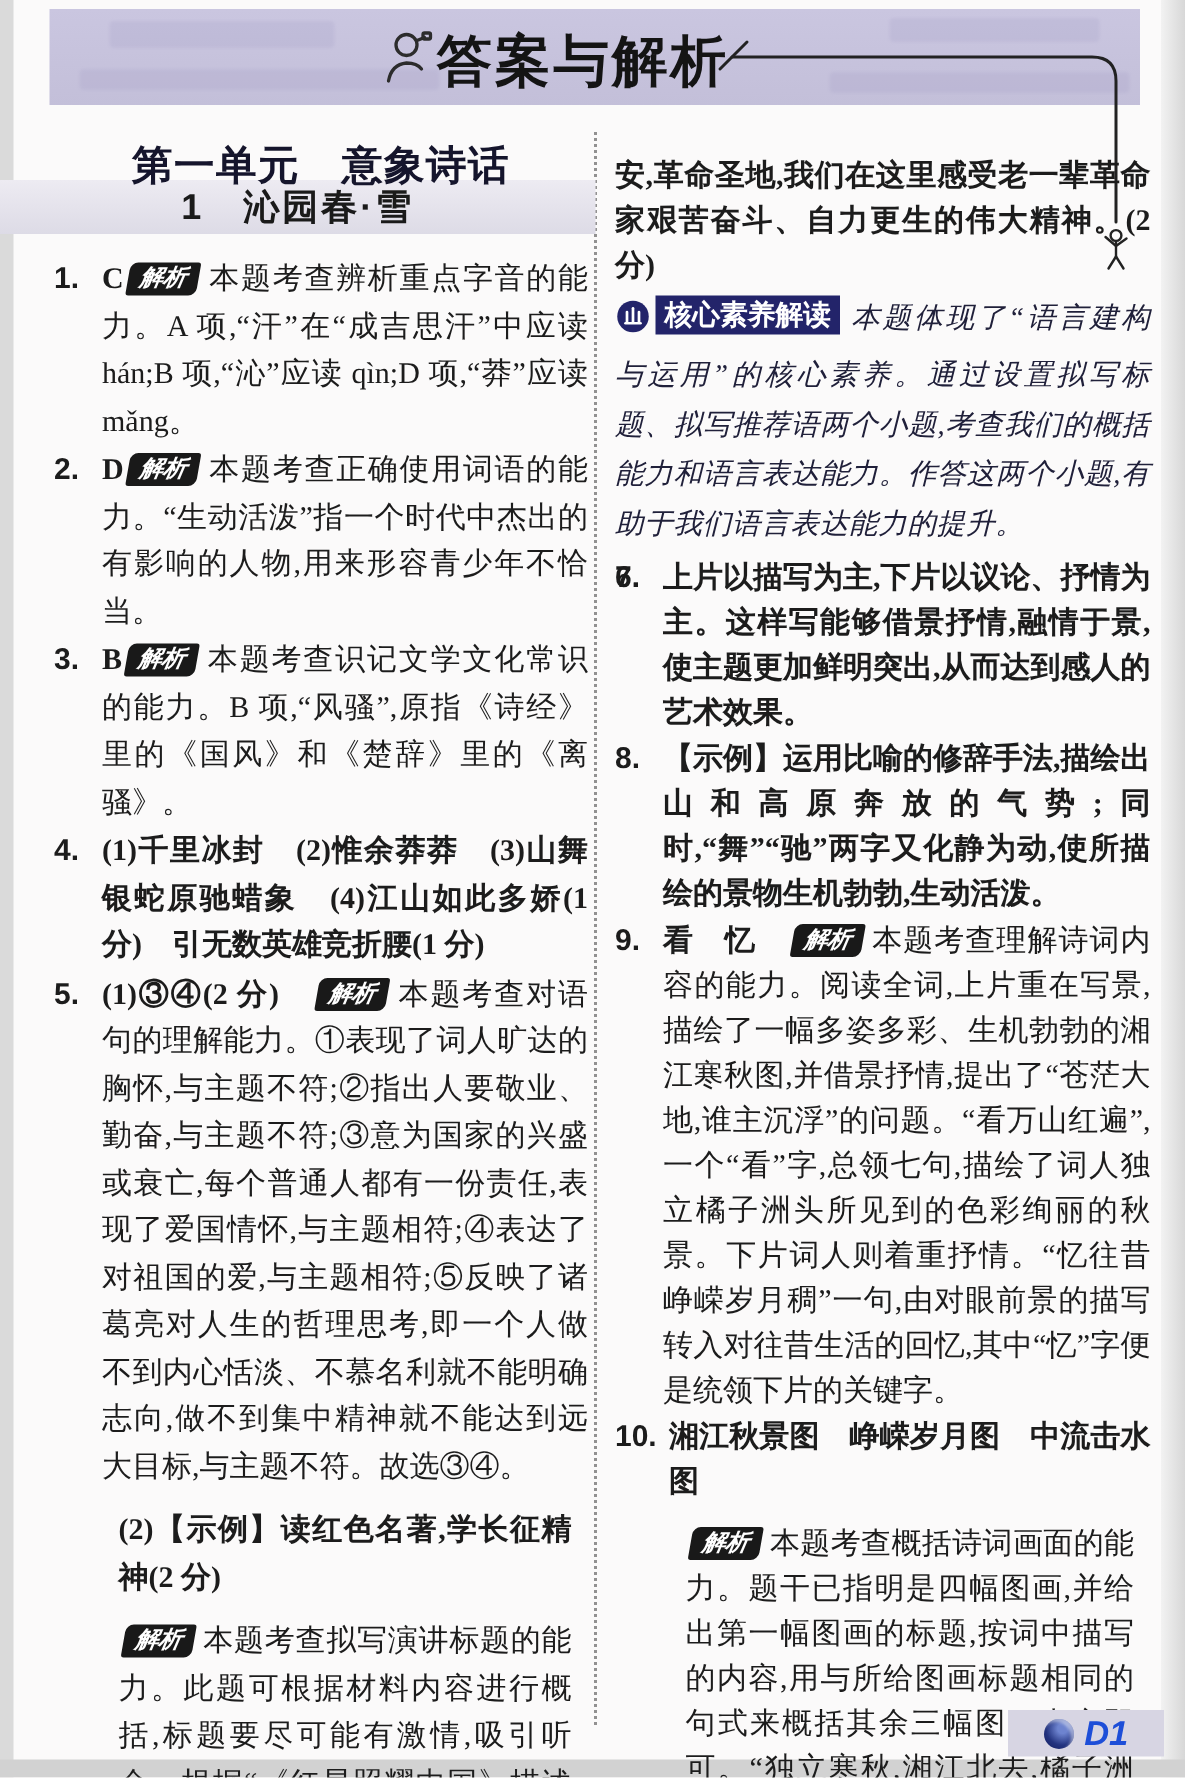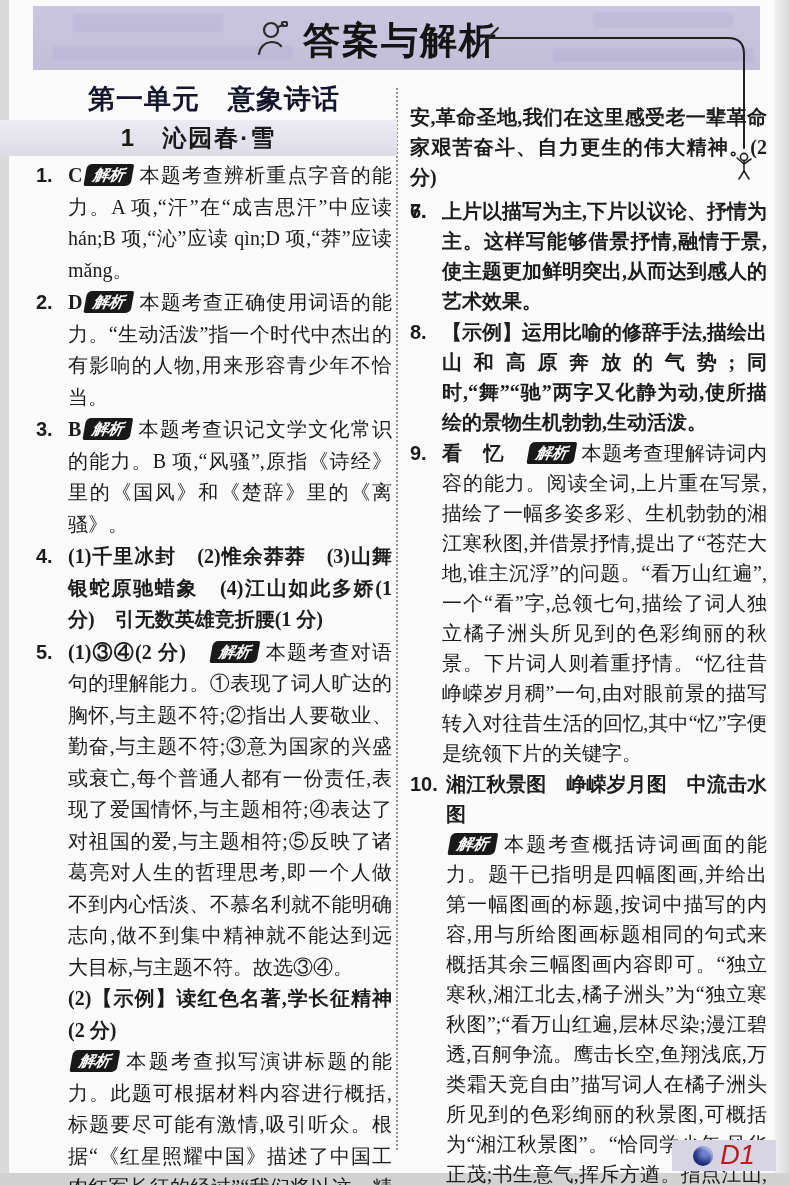"答案与解析" .header-title-wrap { gap: 12px -> none }
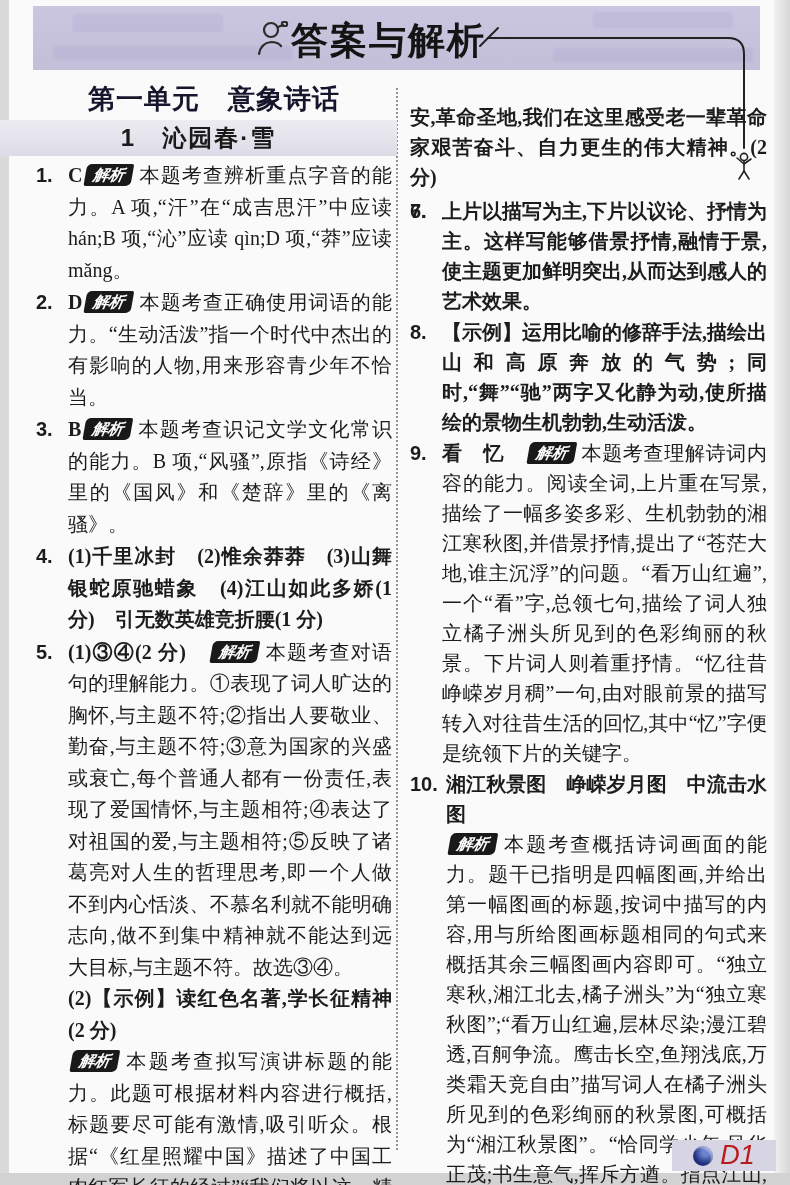"第一单元 意象诗话" .col-left { top: 81px -> 92px }
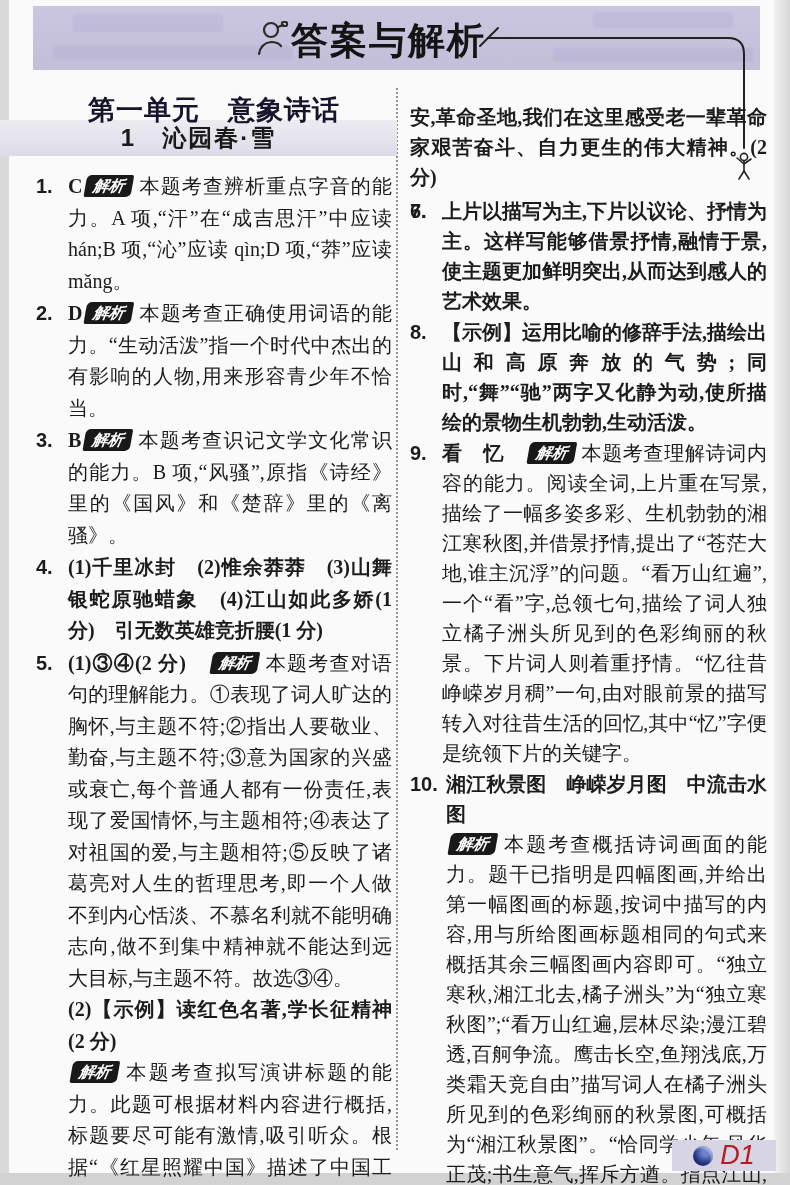"核心素养解读" p.core-block { html: none -> <p> <span> <svg> <circle></circle> <g> <path></path> <path></path> <path></path> <path></path> </g> </svg> </span><span>核心素养解读</span><span>本题体现了“语言建构与运用”的核心素养。通过设置拟写标题、拟写推荐语两个小题,考查我们的概括能力和语言表达能力。作答这两个小题,有助于我们语言表达能力的提升。</span> </p> }
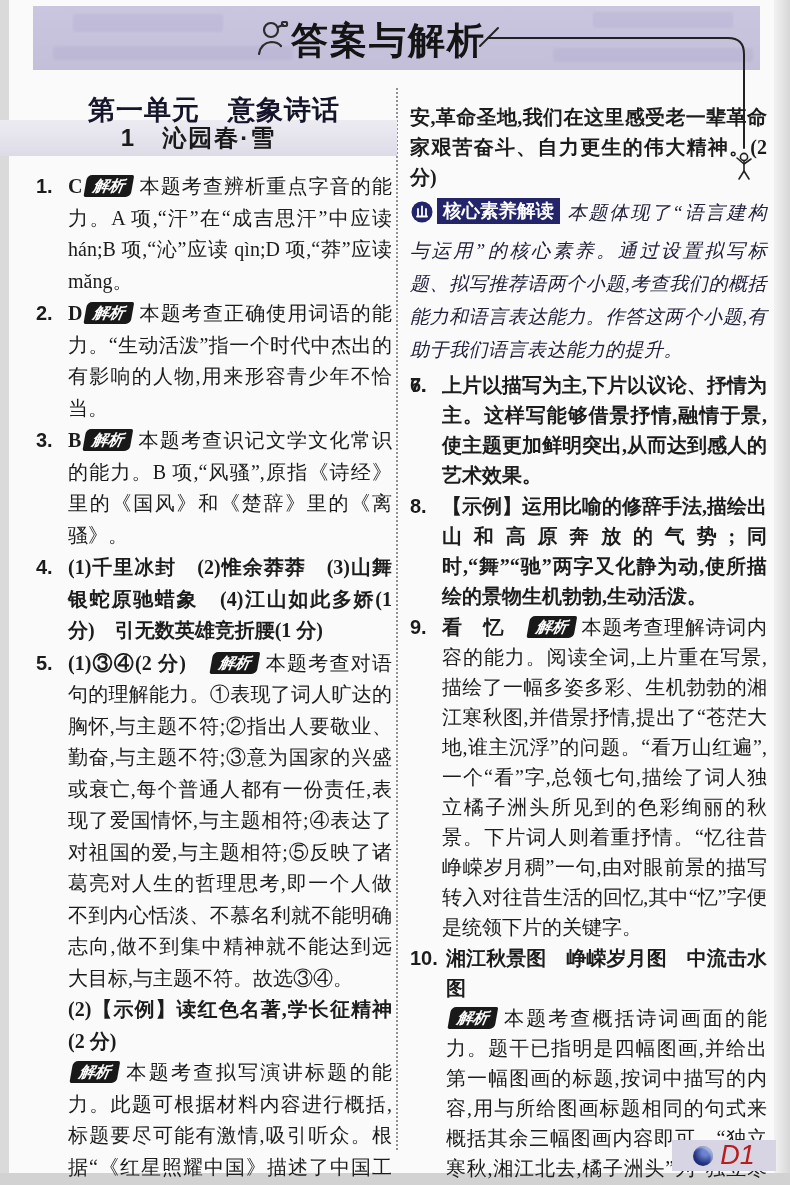"(2)【示例】读红色名著,学长征精神(2 分)" .subpara { margin: 0 -> 11px }
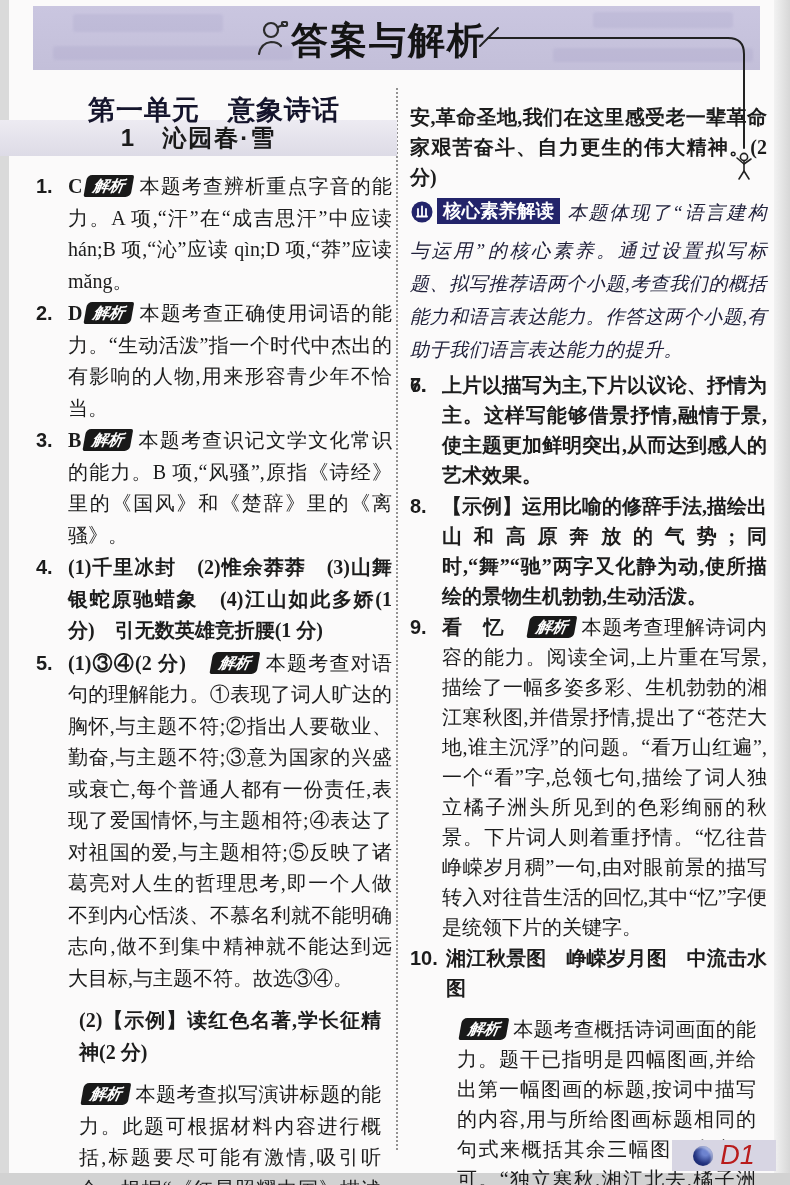"D1" .page-number { color: #b91c1c -> #1d4ed8; font-size: 27px -> 23px; font-weight: 400 -> 700 }
